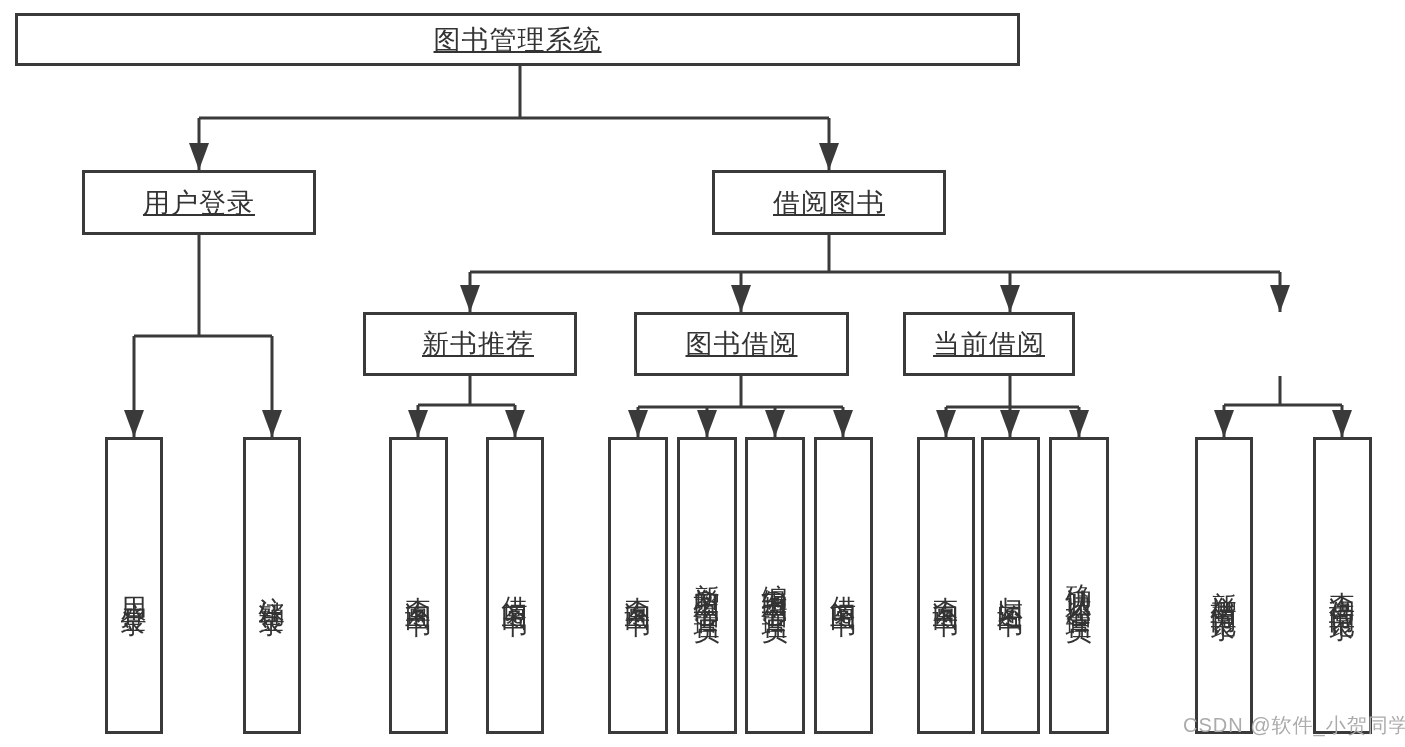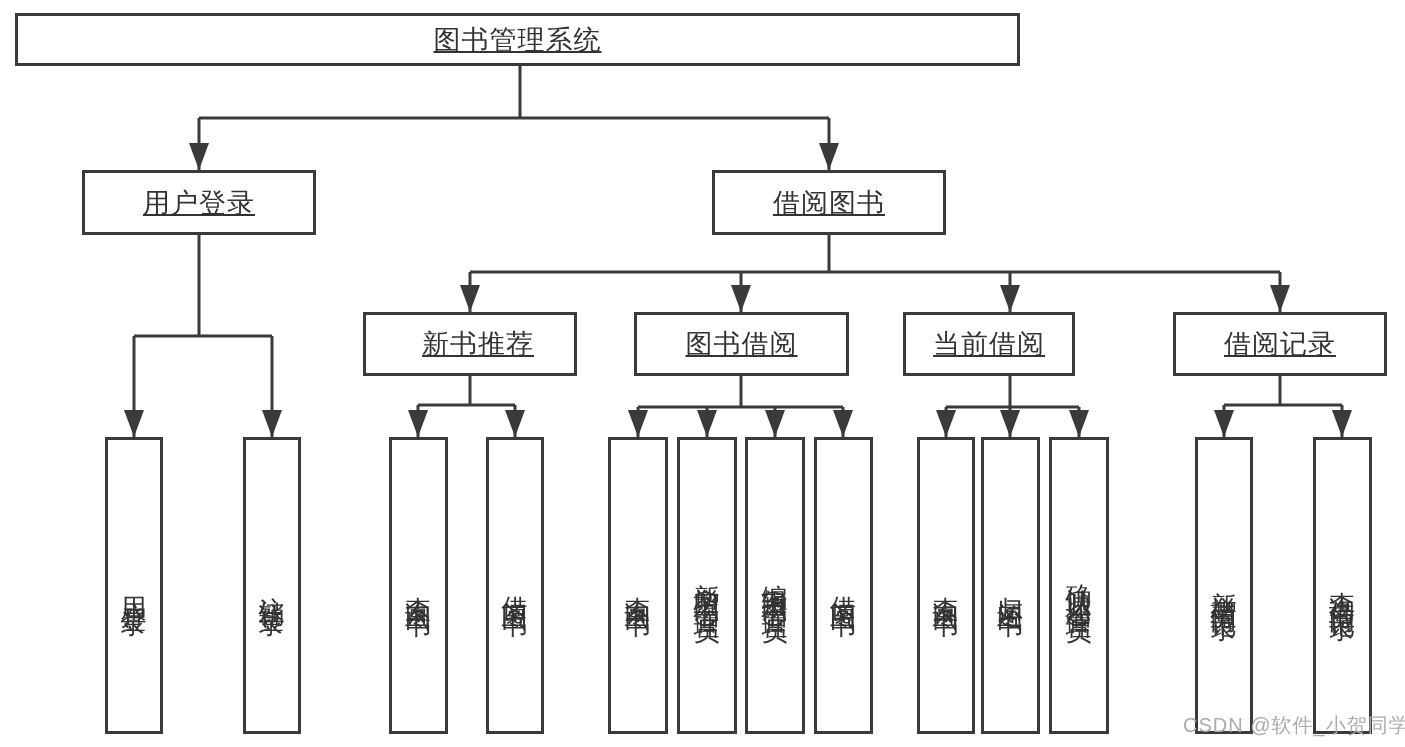"借阅记录" div.node { html: <div> <span>借阅记录</span> </div> -> none }
